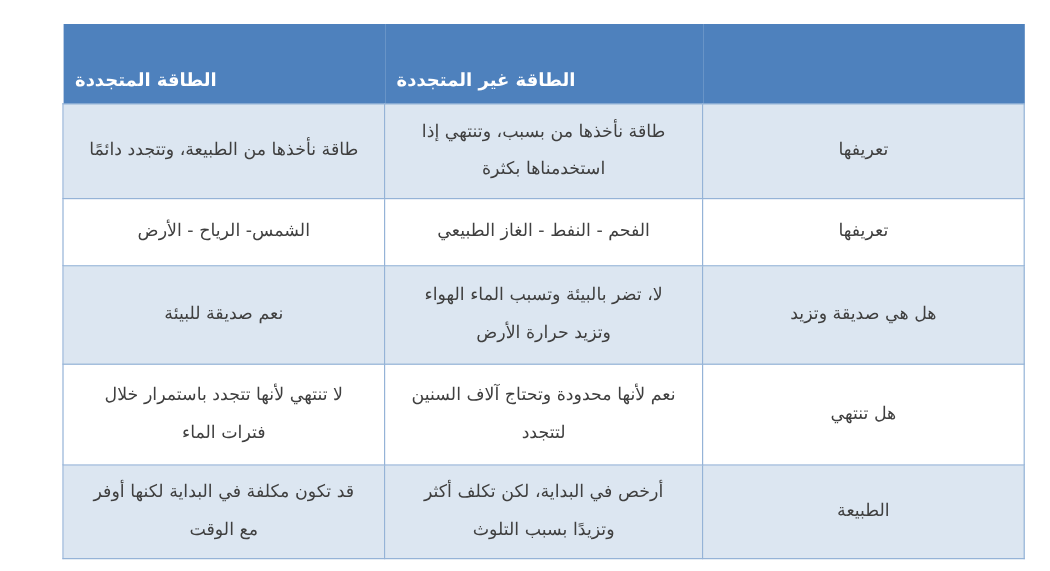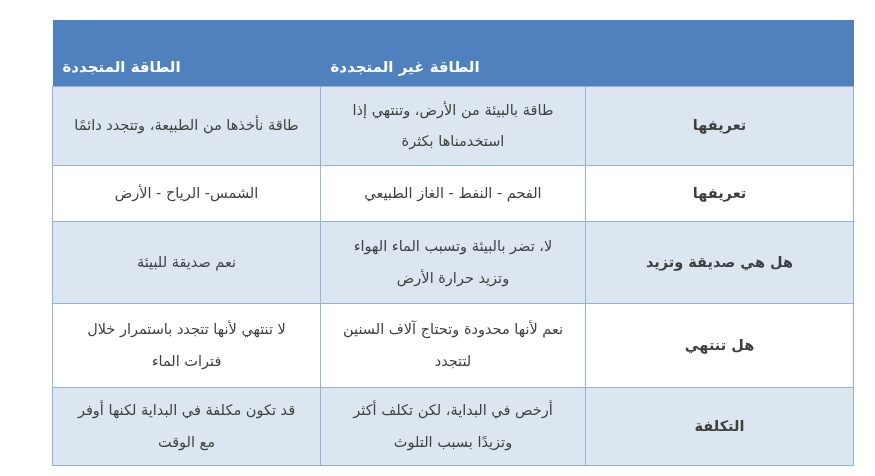"طاقة بالبيئة من الأرض، وتنتهي" td { text: بالبيئة من الأرض -> نأخذها من بسبب }
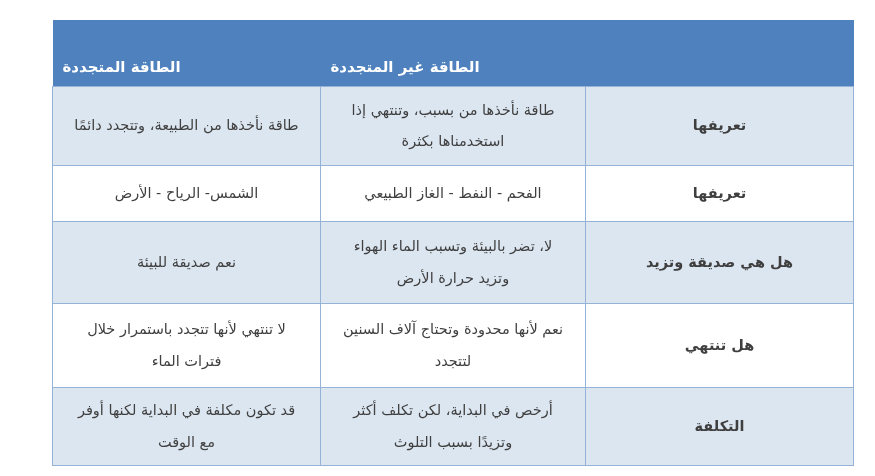"تعريفها" table.energy td.label-cell { font-weight: bold -> normal }
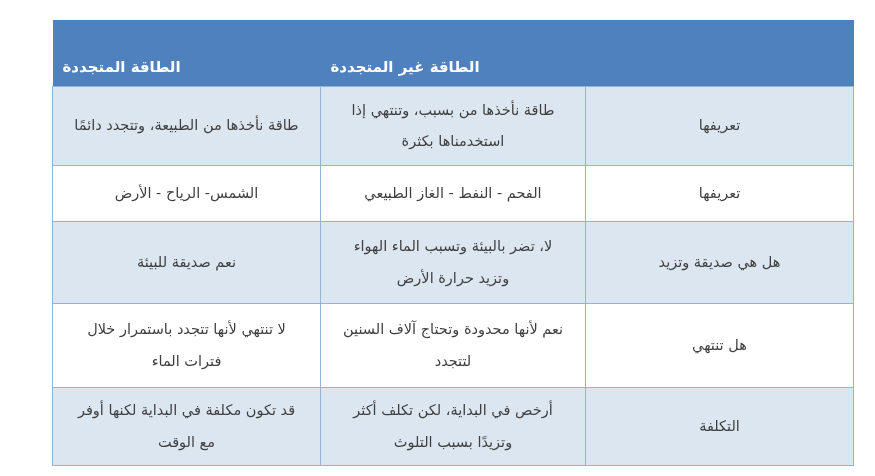"التكلفة" td.label-cell { text: التكلفة -> الطبيعة }
